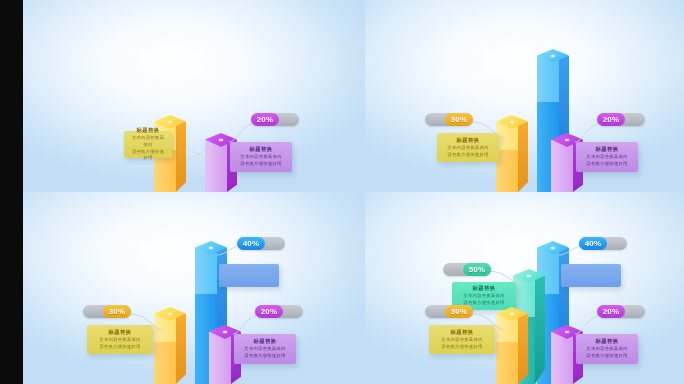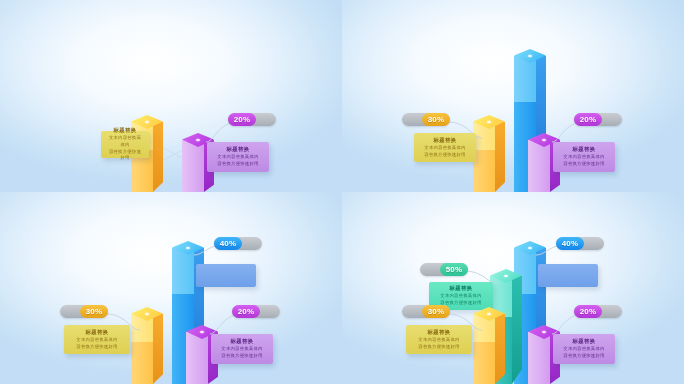"20%" .frame { margin-left: none -> 23px }
